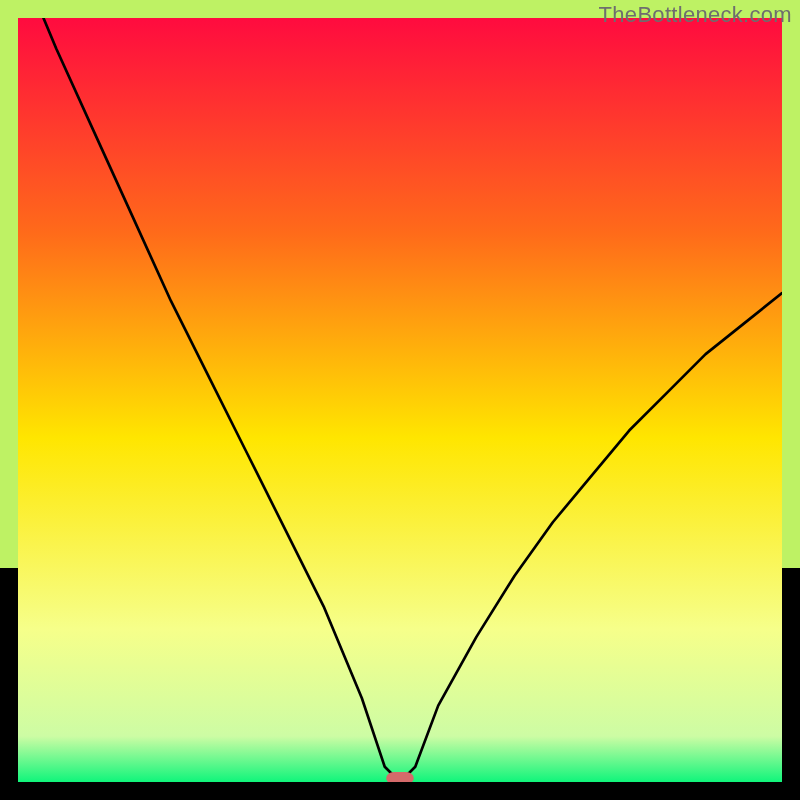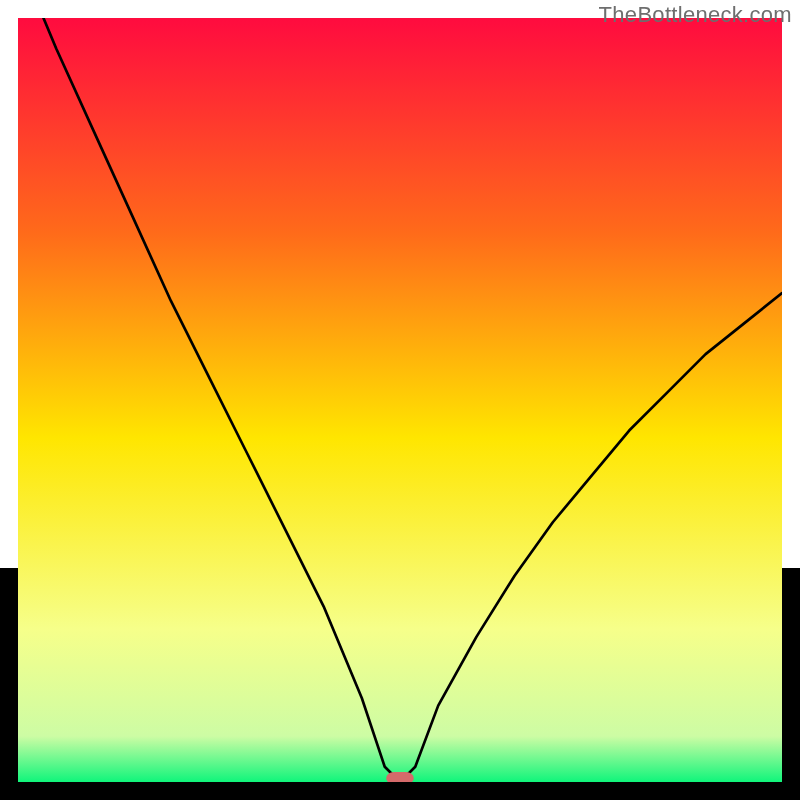"TheBottleneck.com" .frame { background: #ffffff -> #bef264 }
